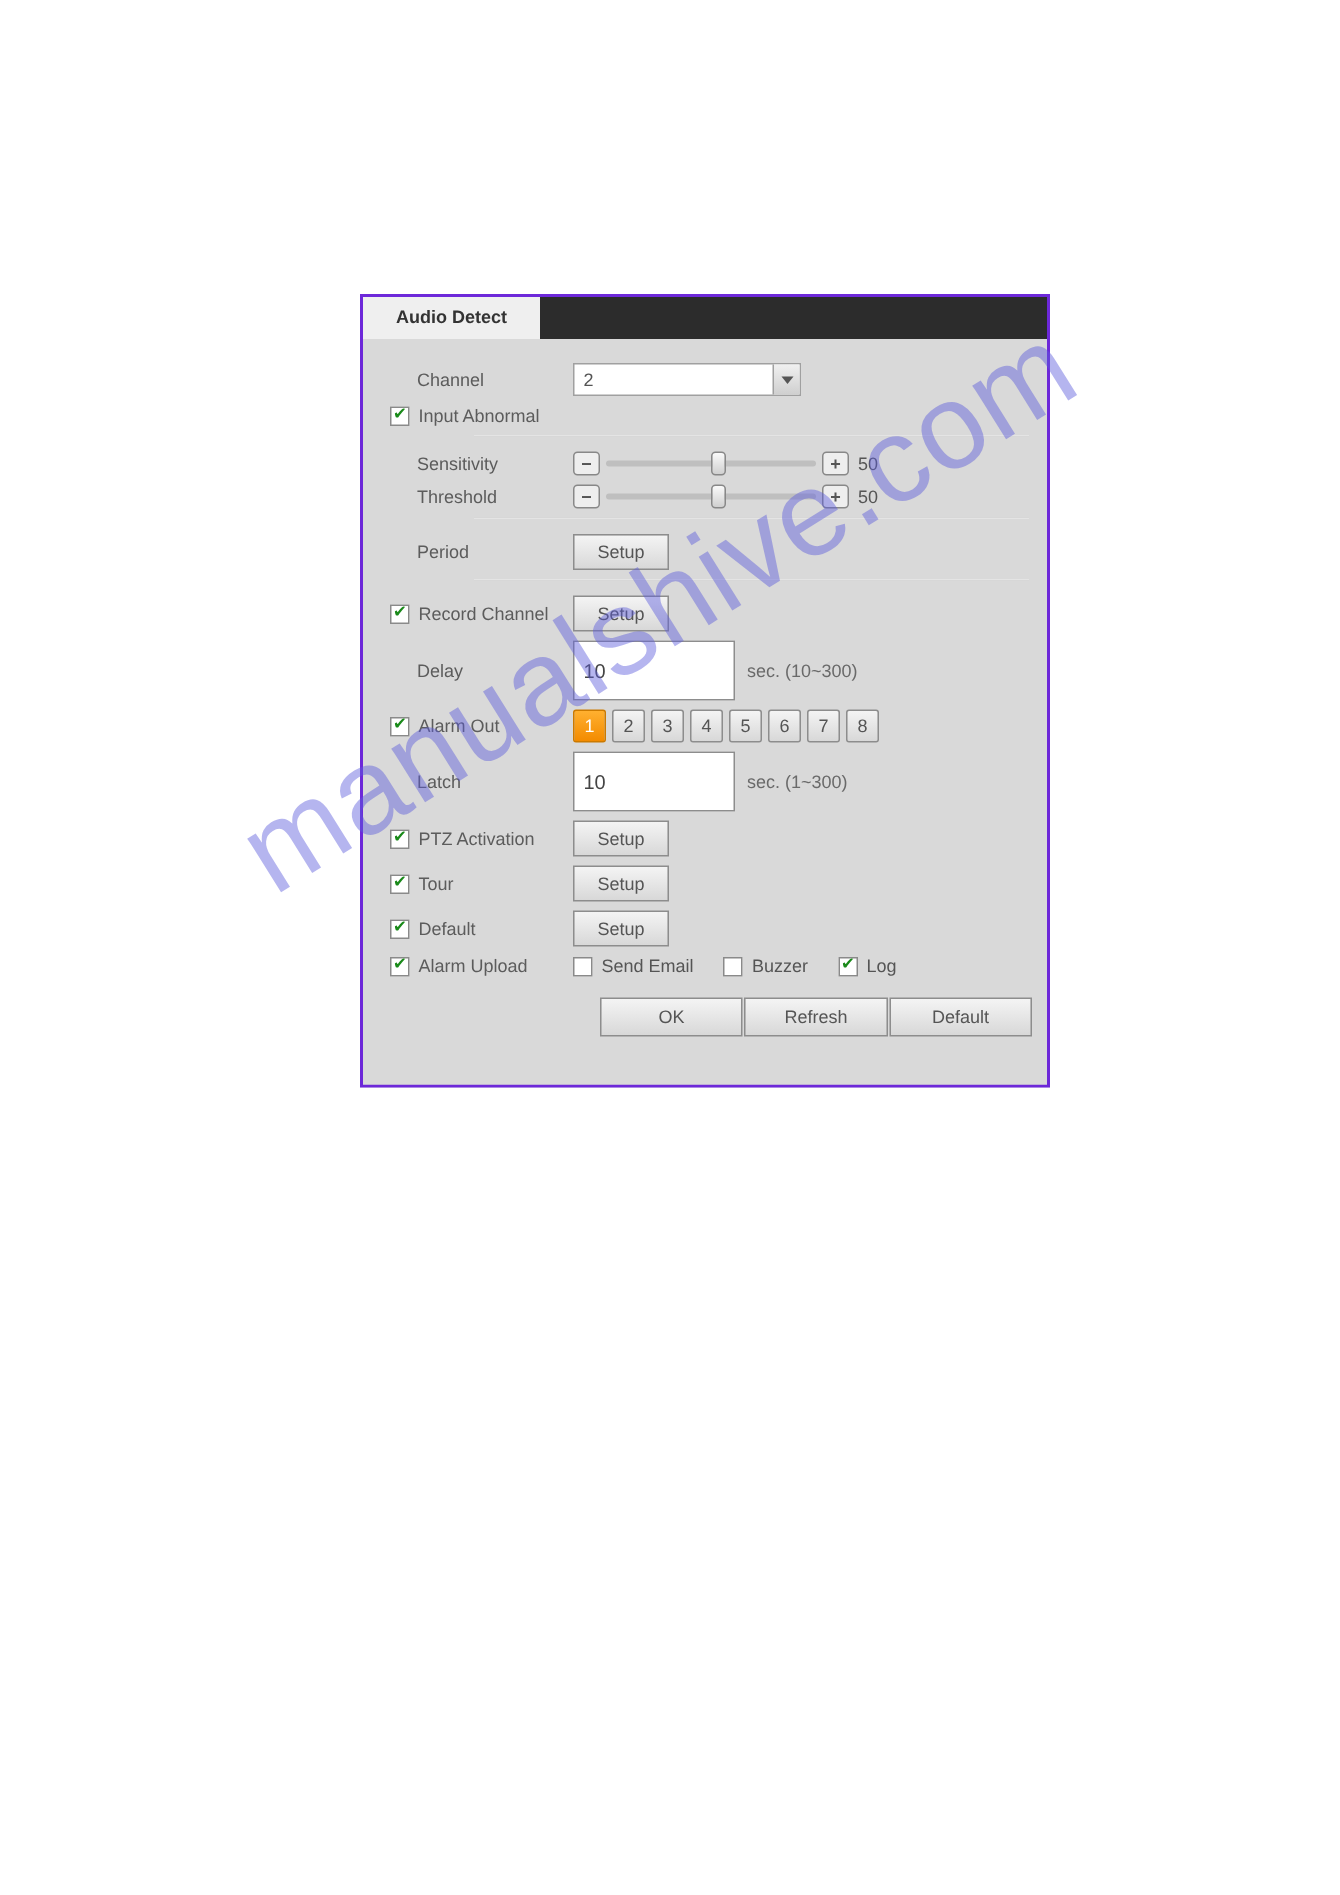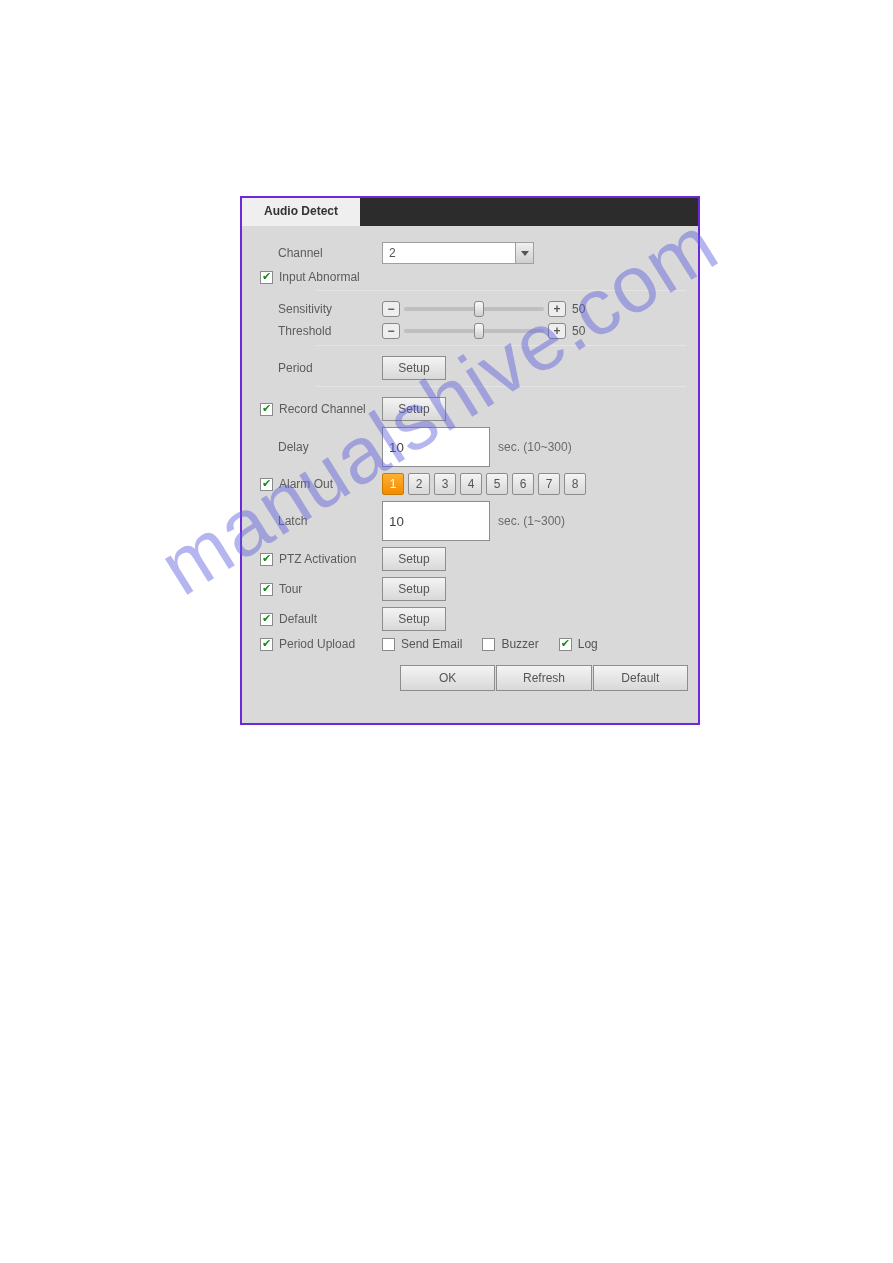"Period Upload" span { text: Period -> Alarm }
